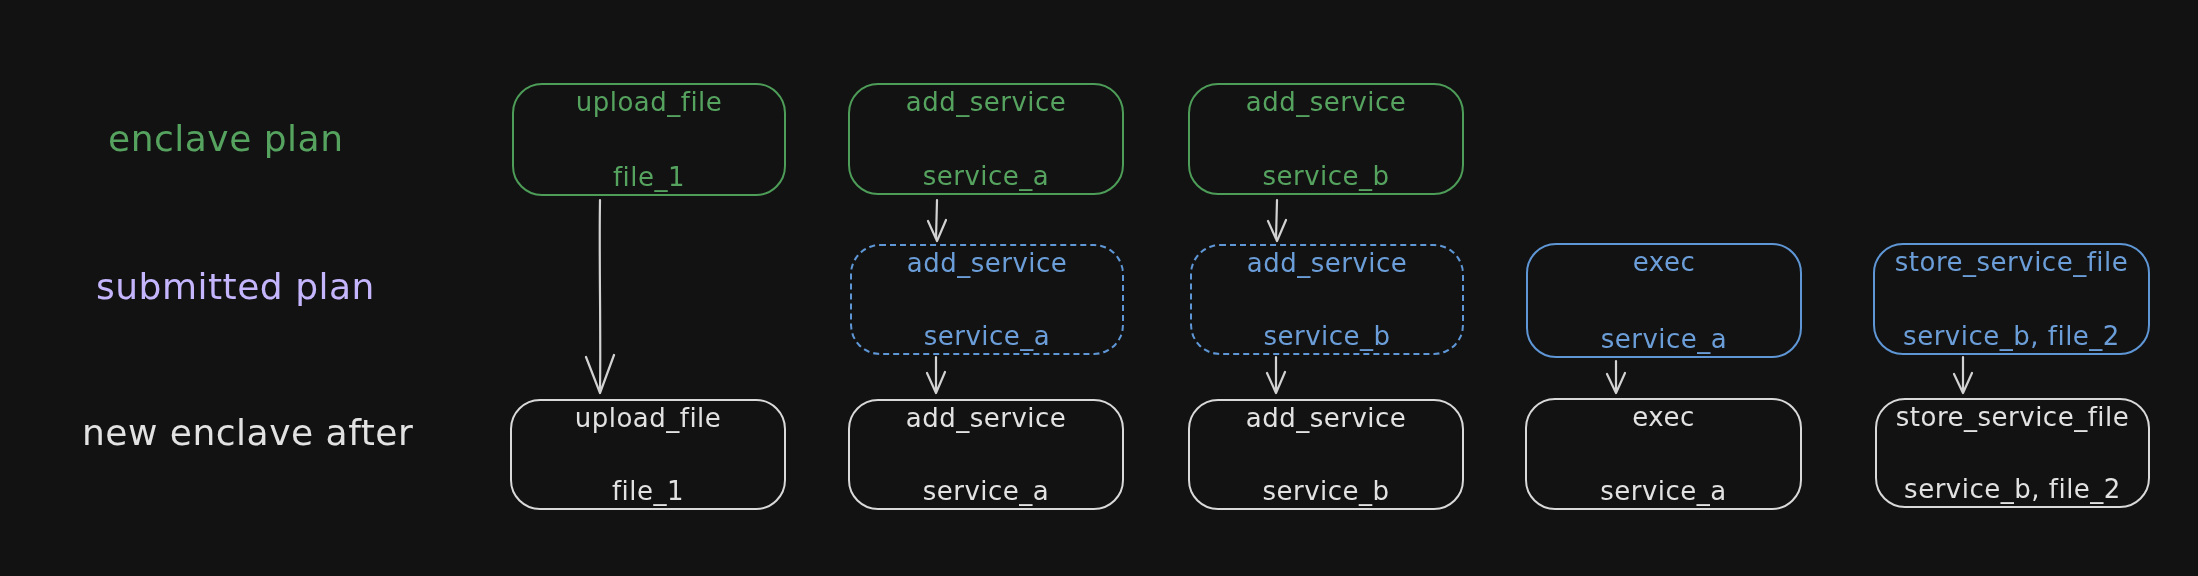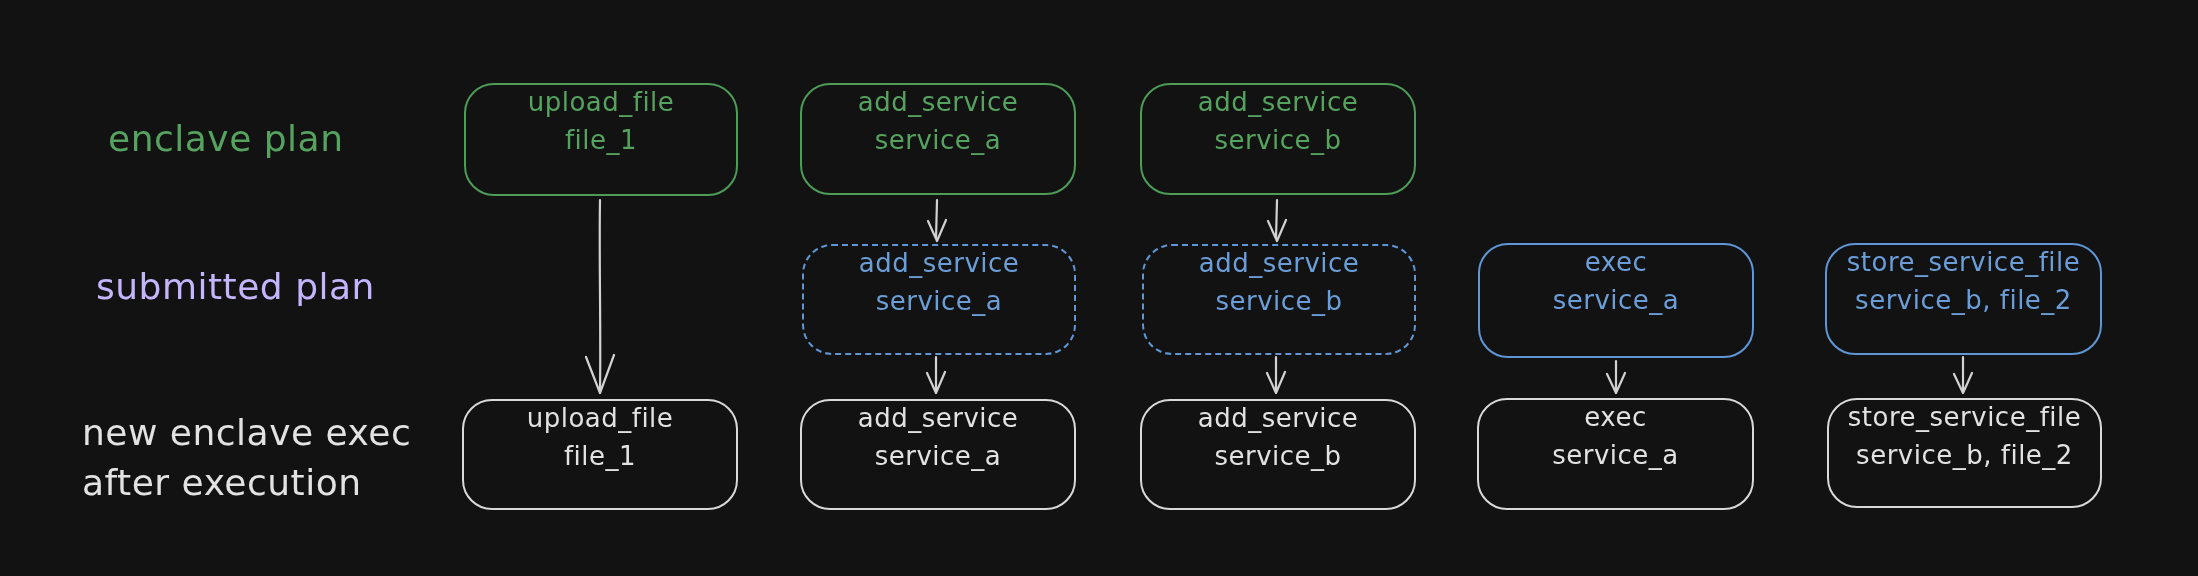"upload_file" .node { justify-content: flex-start -> space-between; margin-left: none -> 48px }
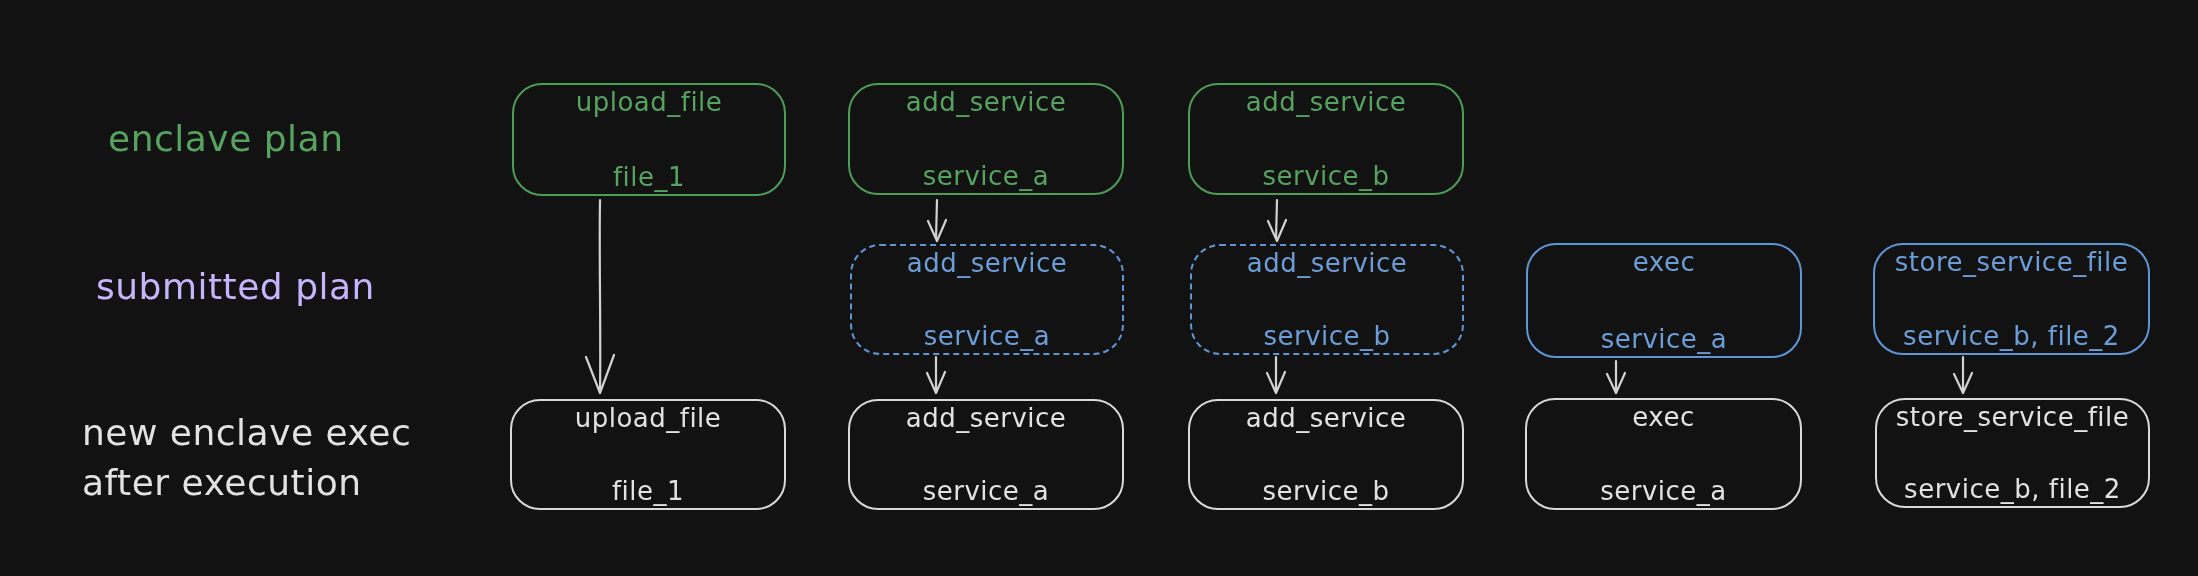"new enclave exec" div { text: exec -> after }
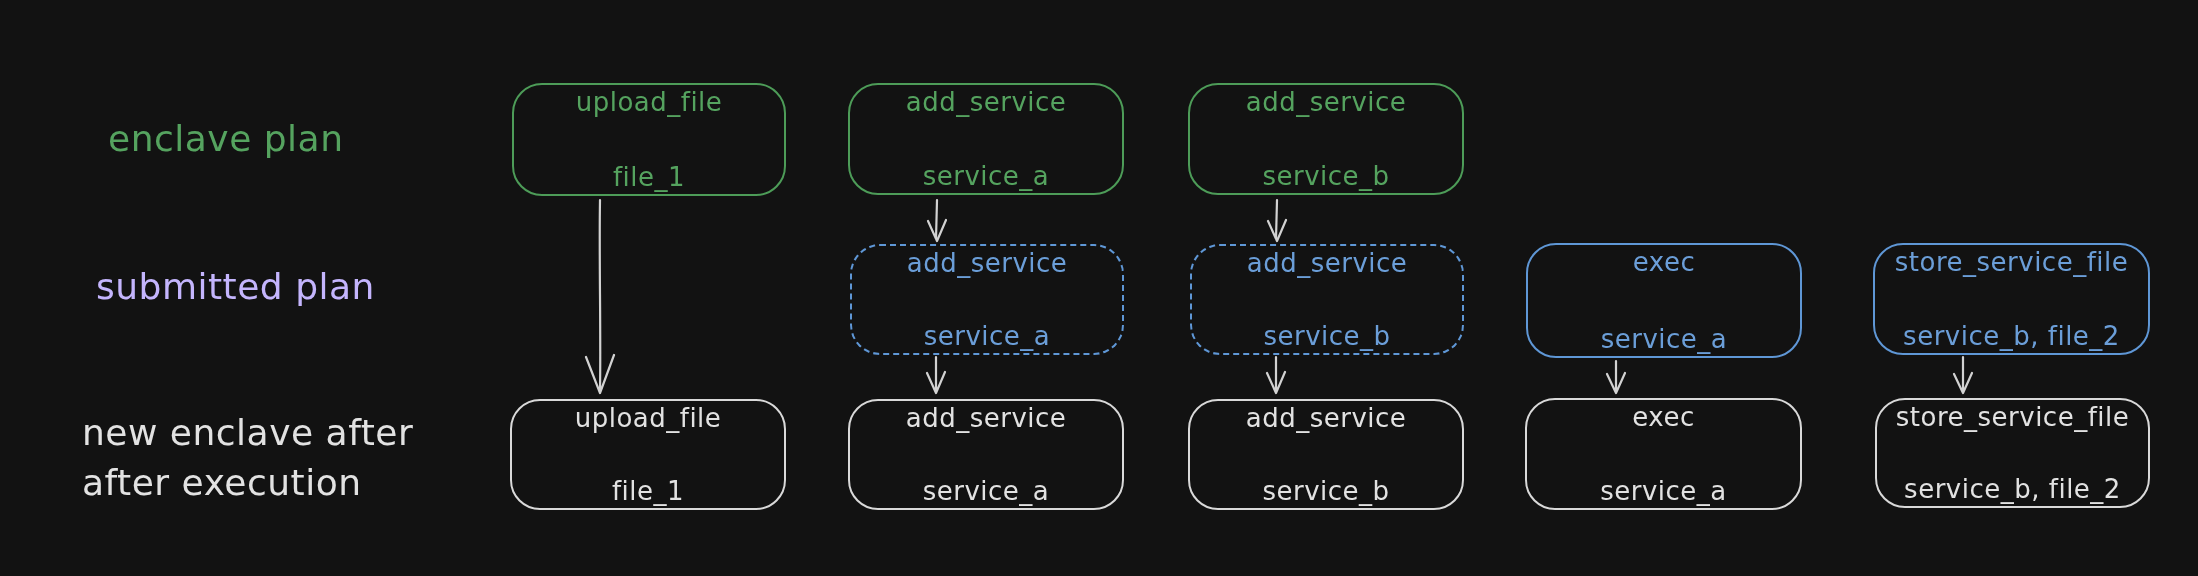"after execution" div { html: <div>after execution</div> -> none }
